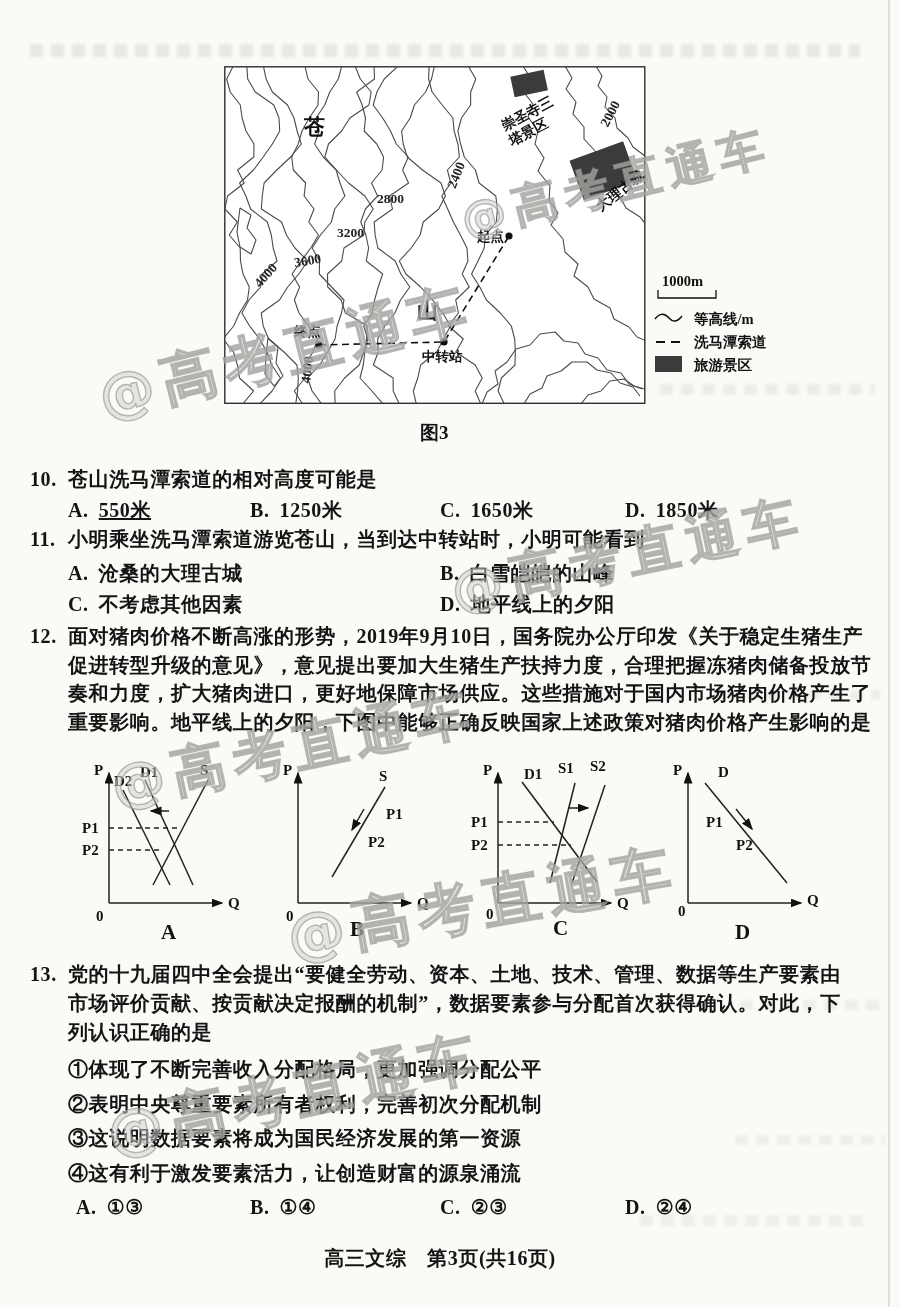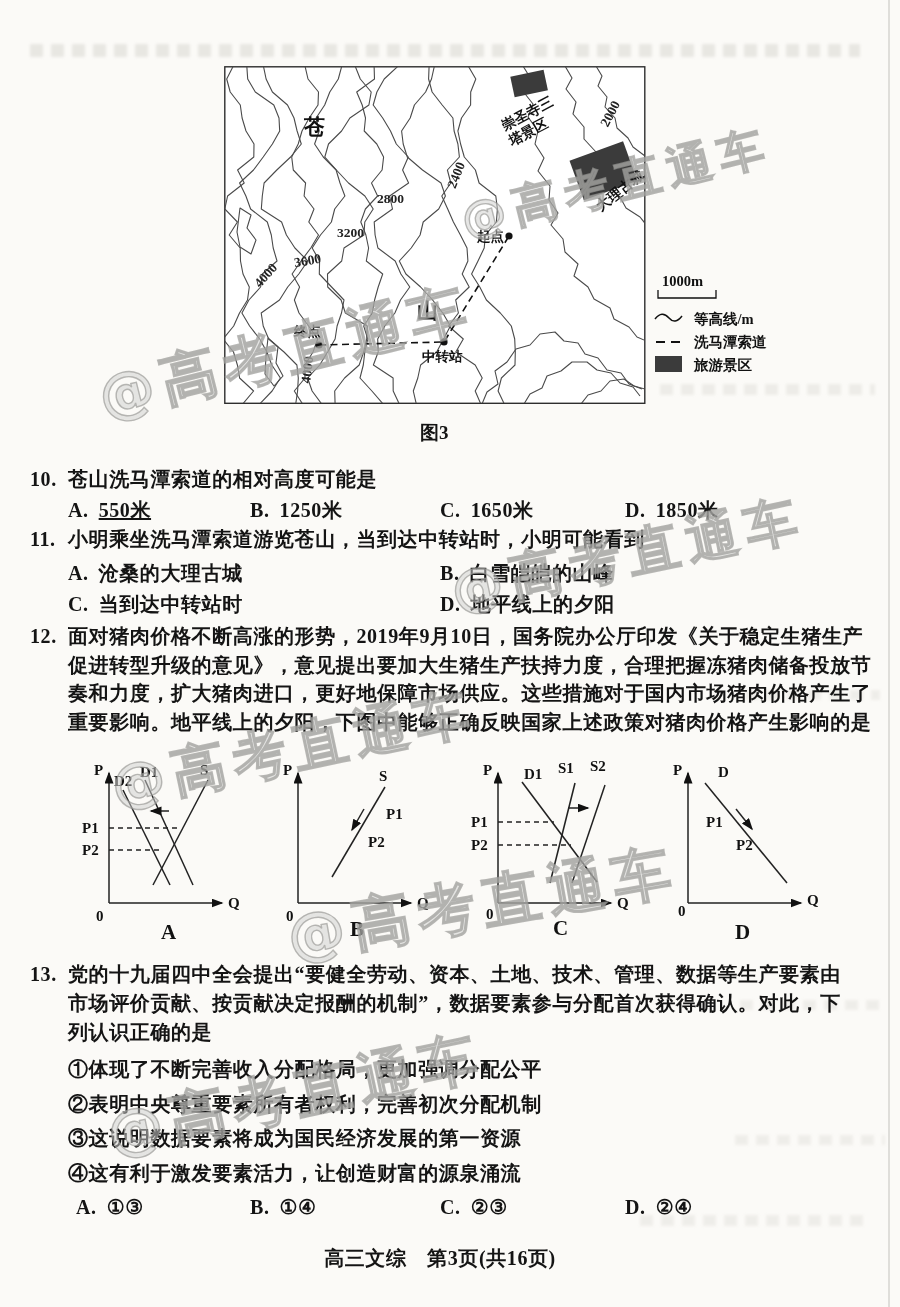"当到达中转站时" span { text: 当到达中转站时 -> 不考虑其他因素 }
